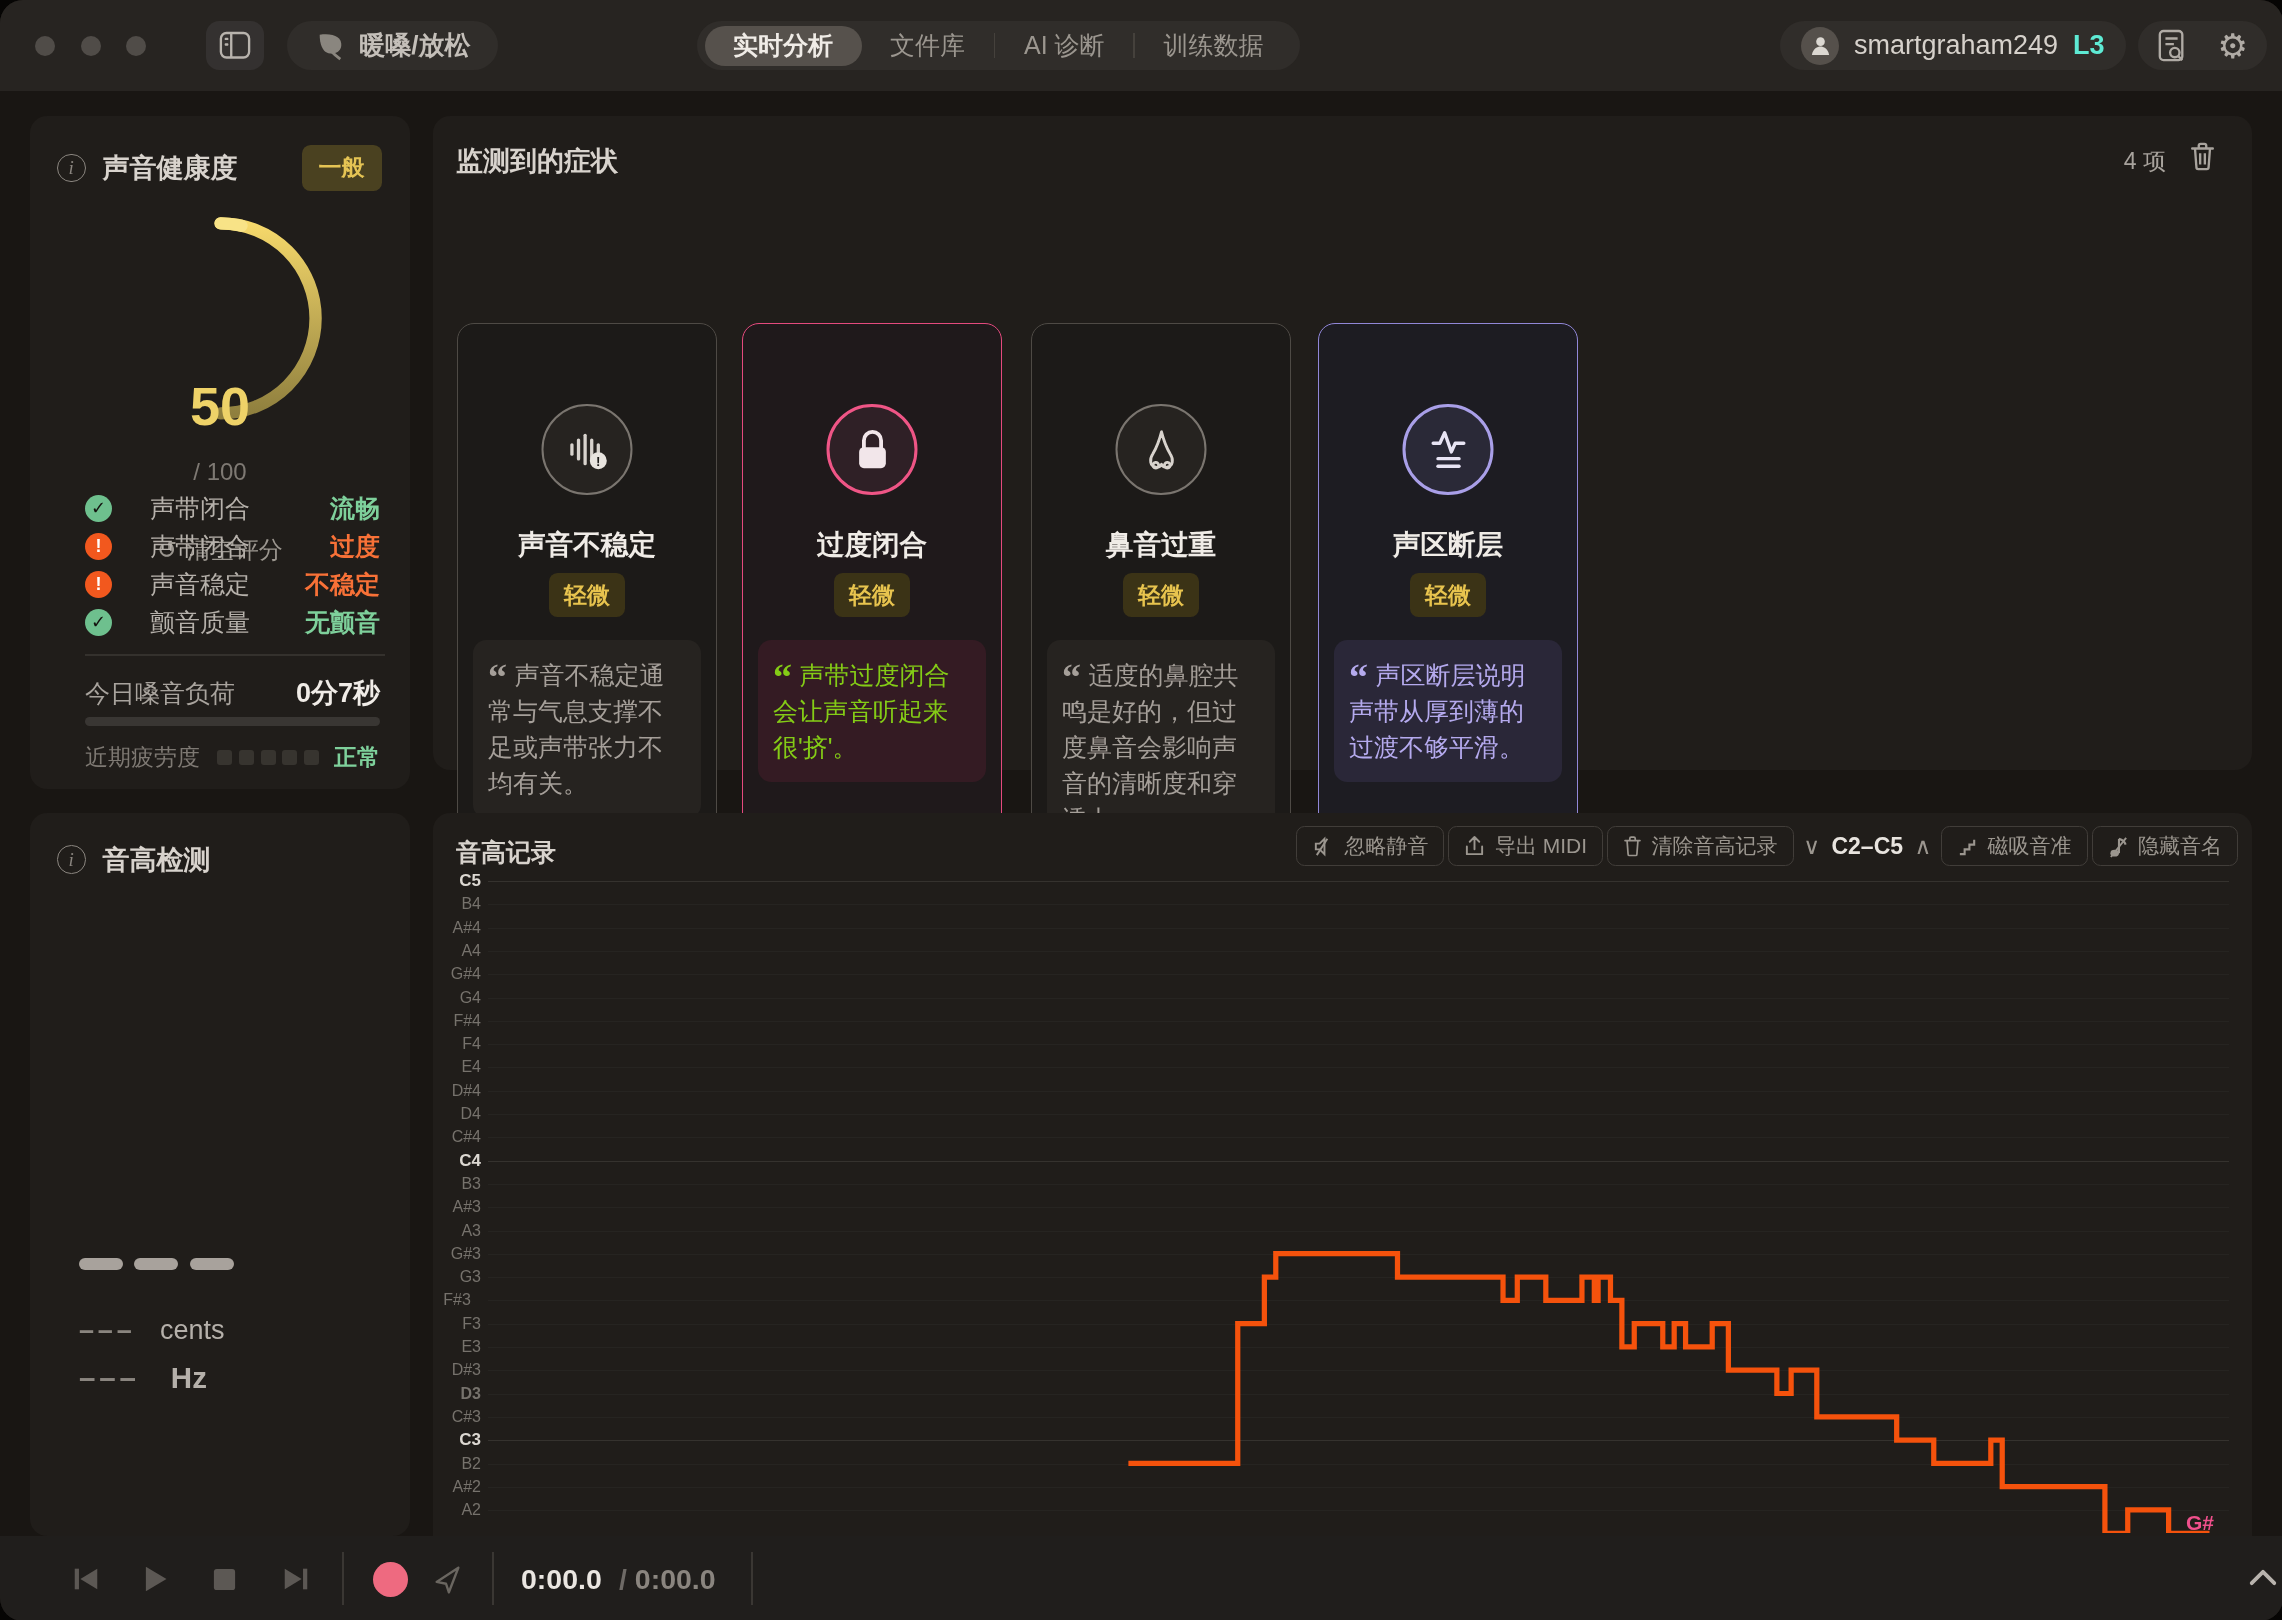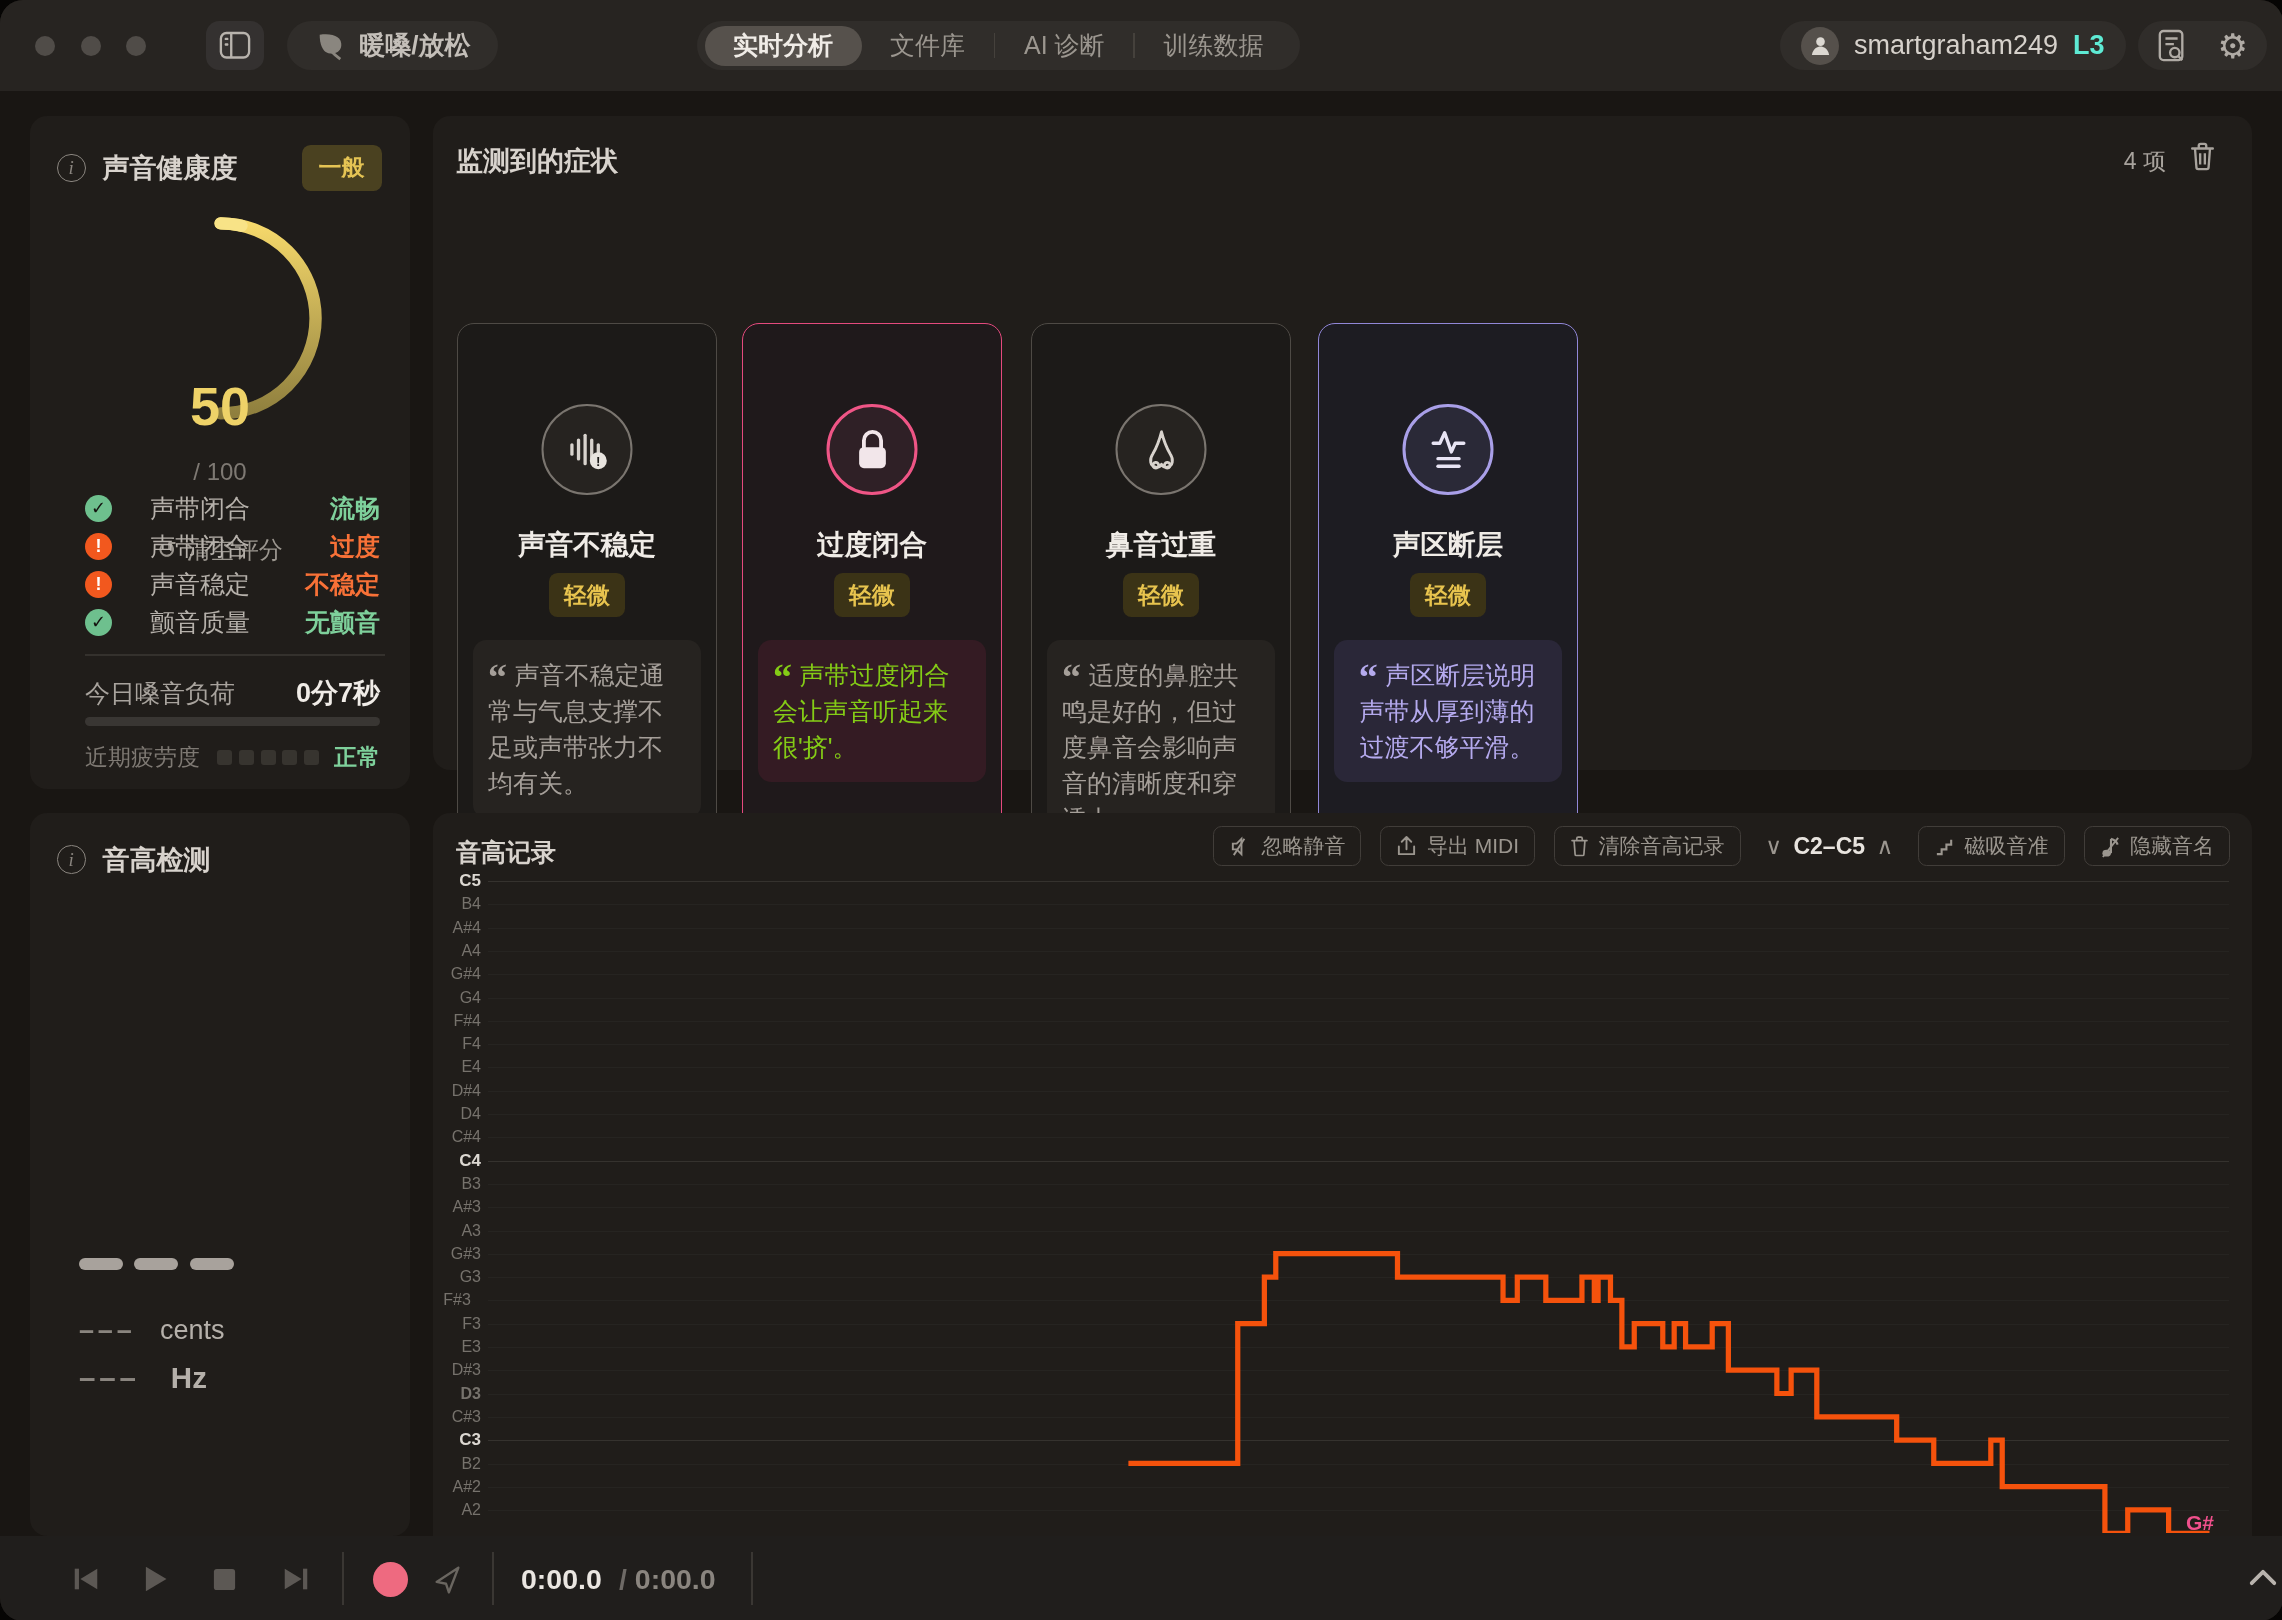"“ 声区断层说明声带从厚到薄的过渡不够平滑。" .card.purple .quote { text-align: center -> none }
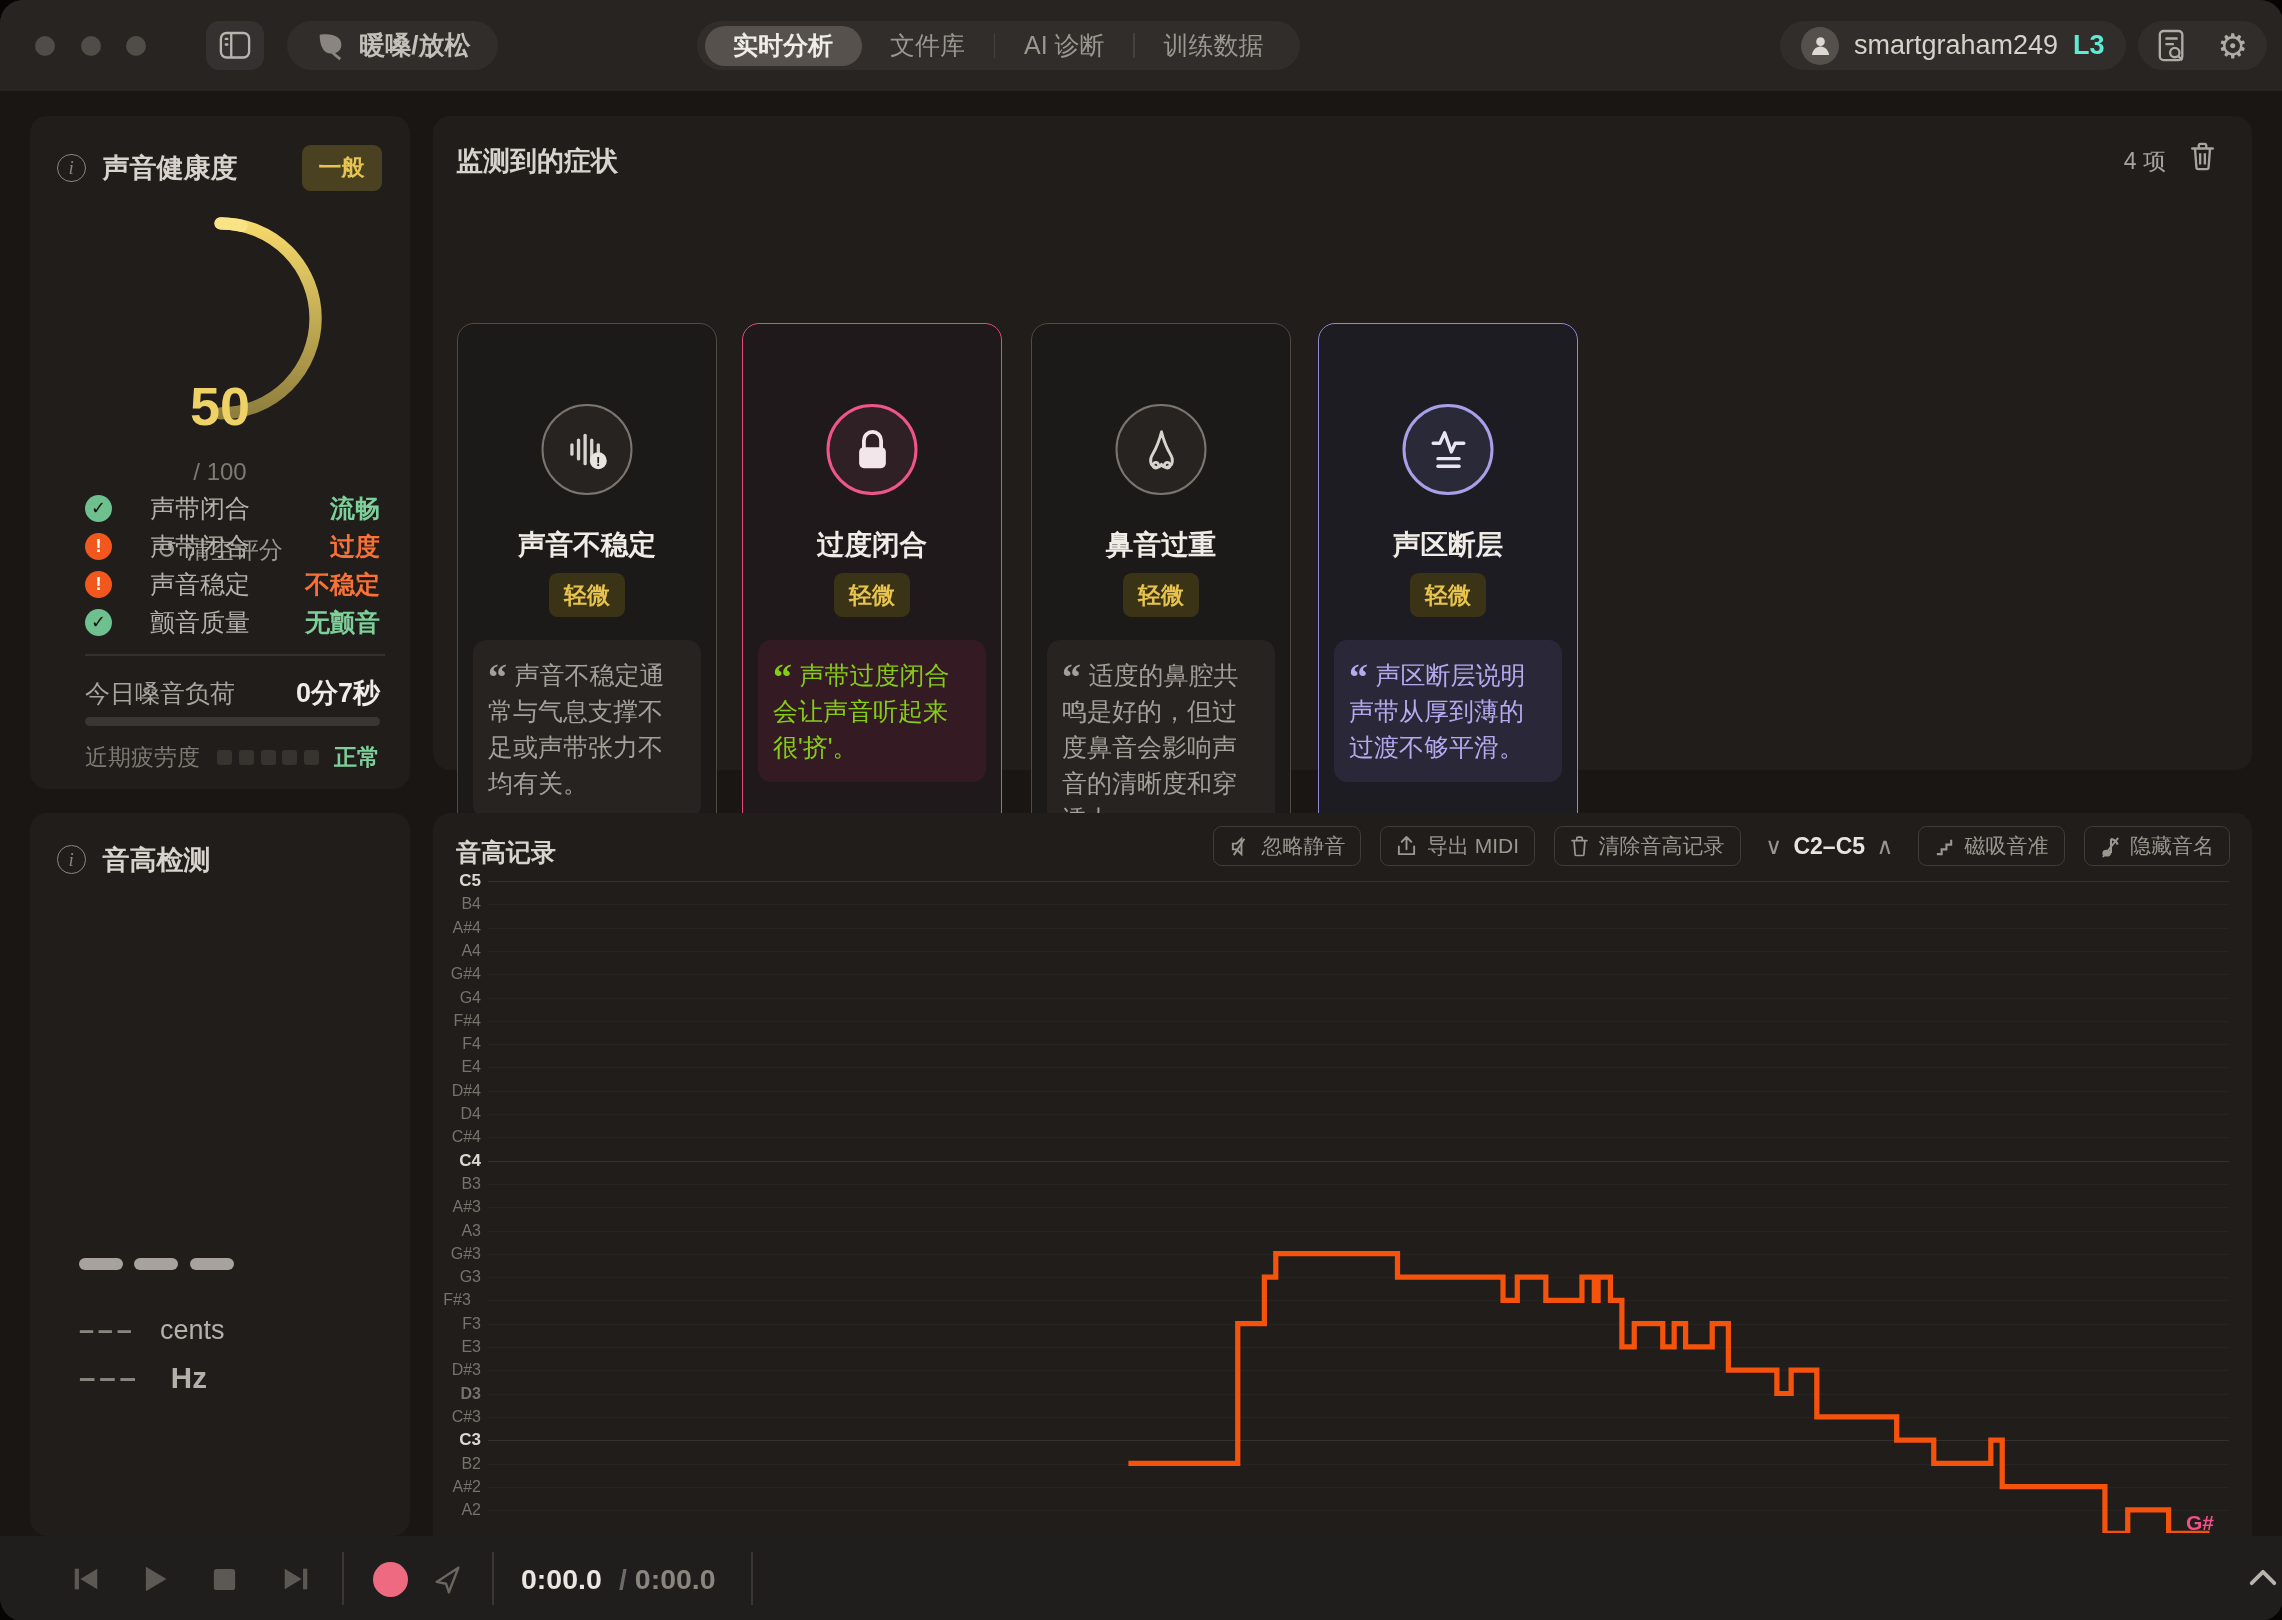"忽略静音" div.abs { gap: 19px -> 4px; right: 22px -> 14px }
